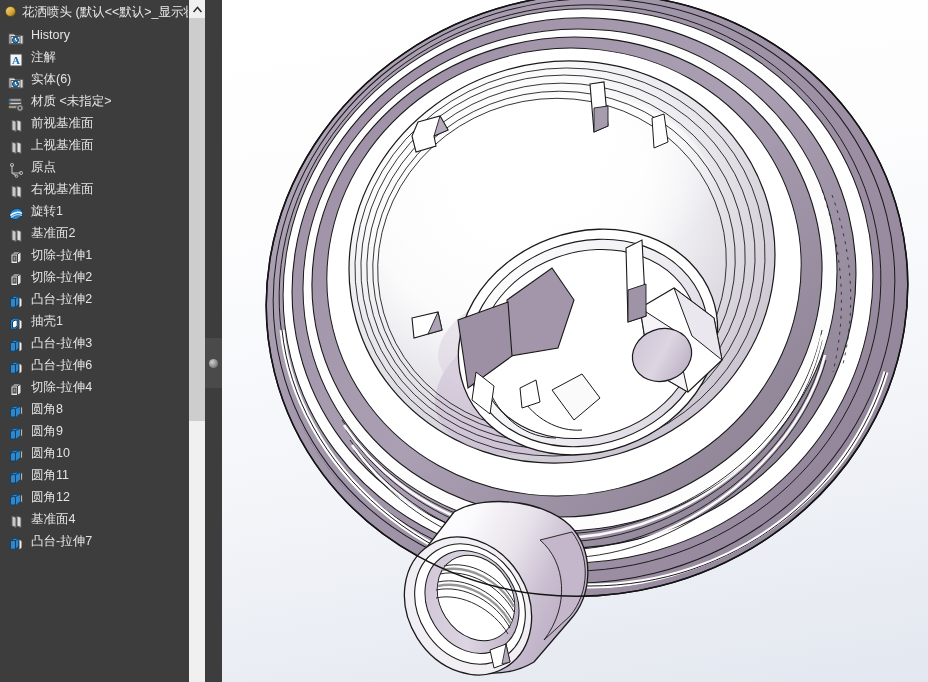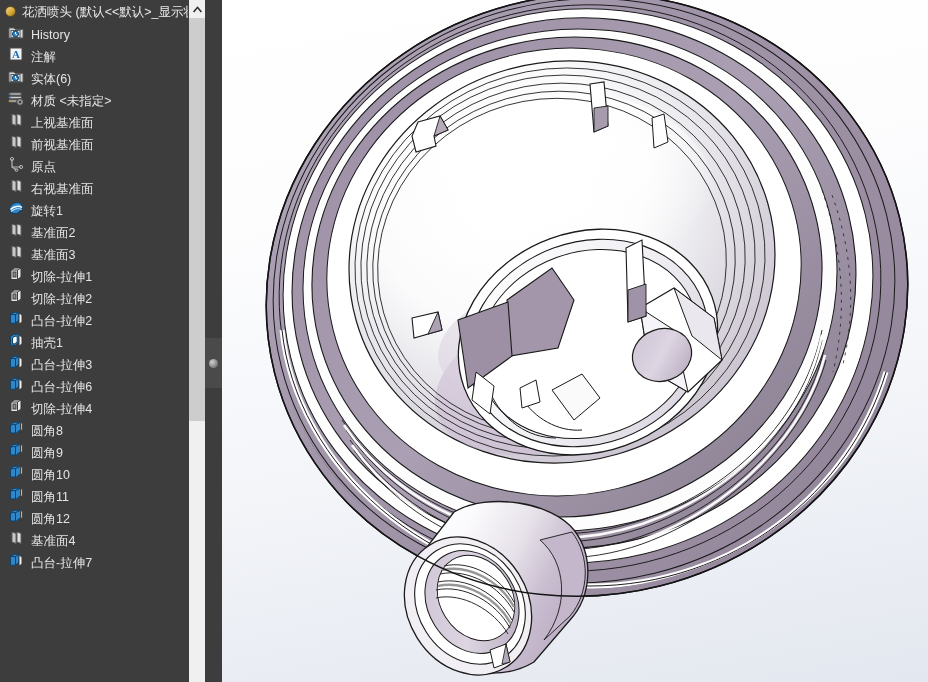"History" .tree-item { align-items: flex-start -> flex-end }
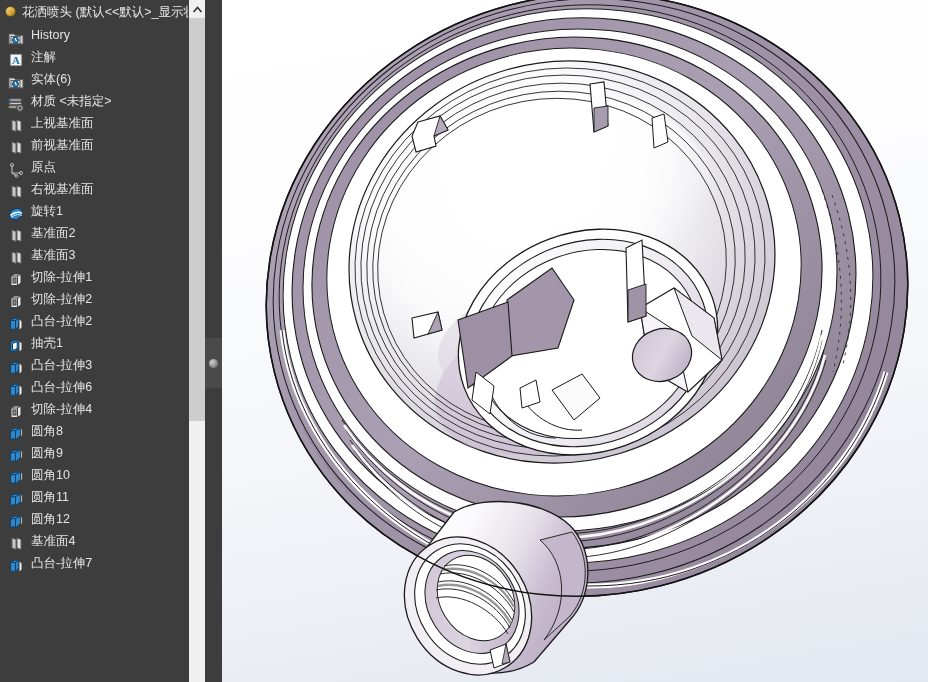"上视基准面" div.tree-item { order: before "前视基准面" -> after "前视基准面" }
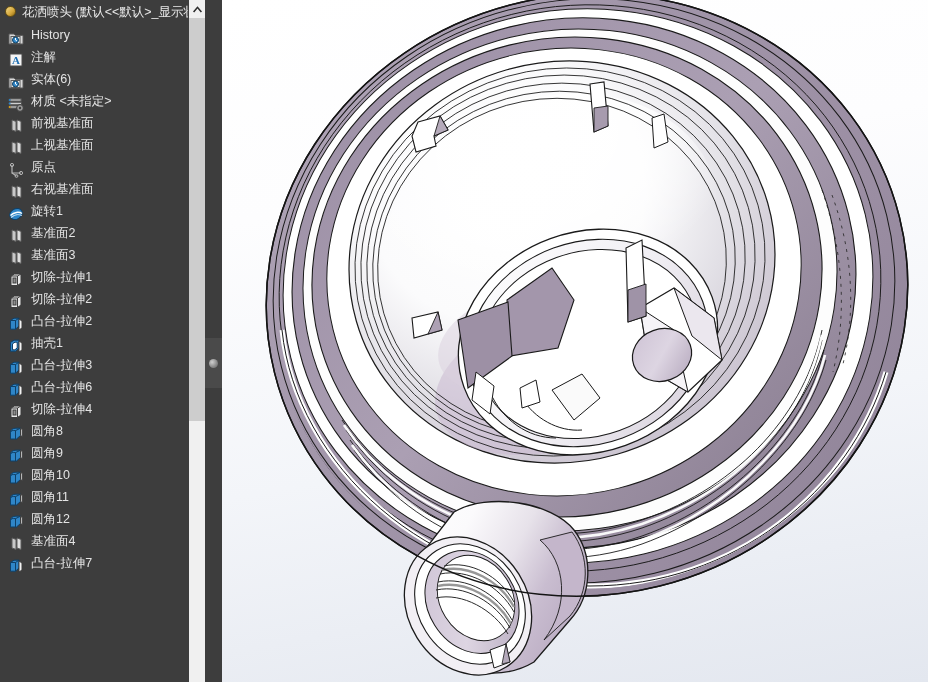"基准面3" div.tree-item { html: <div> <span> <svg> <path></path> <path></path> <path></path> </svg> </span> <span>基准面3</span> </div> -> none }
